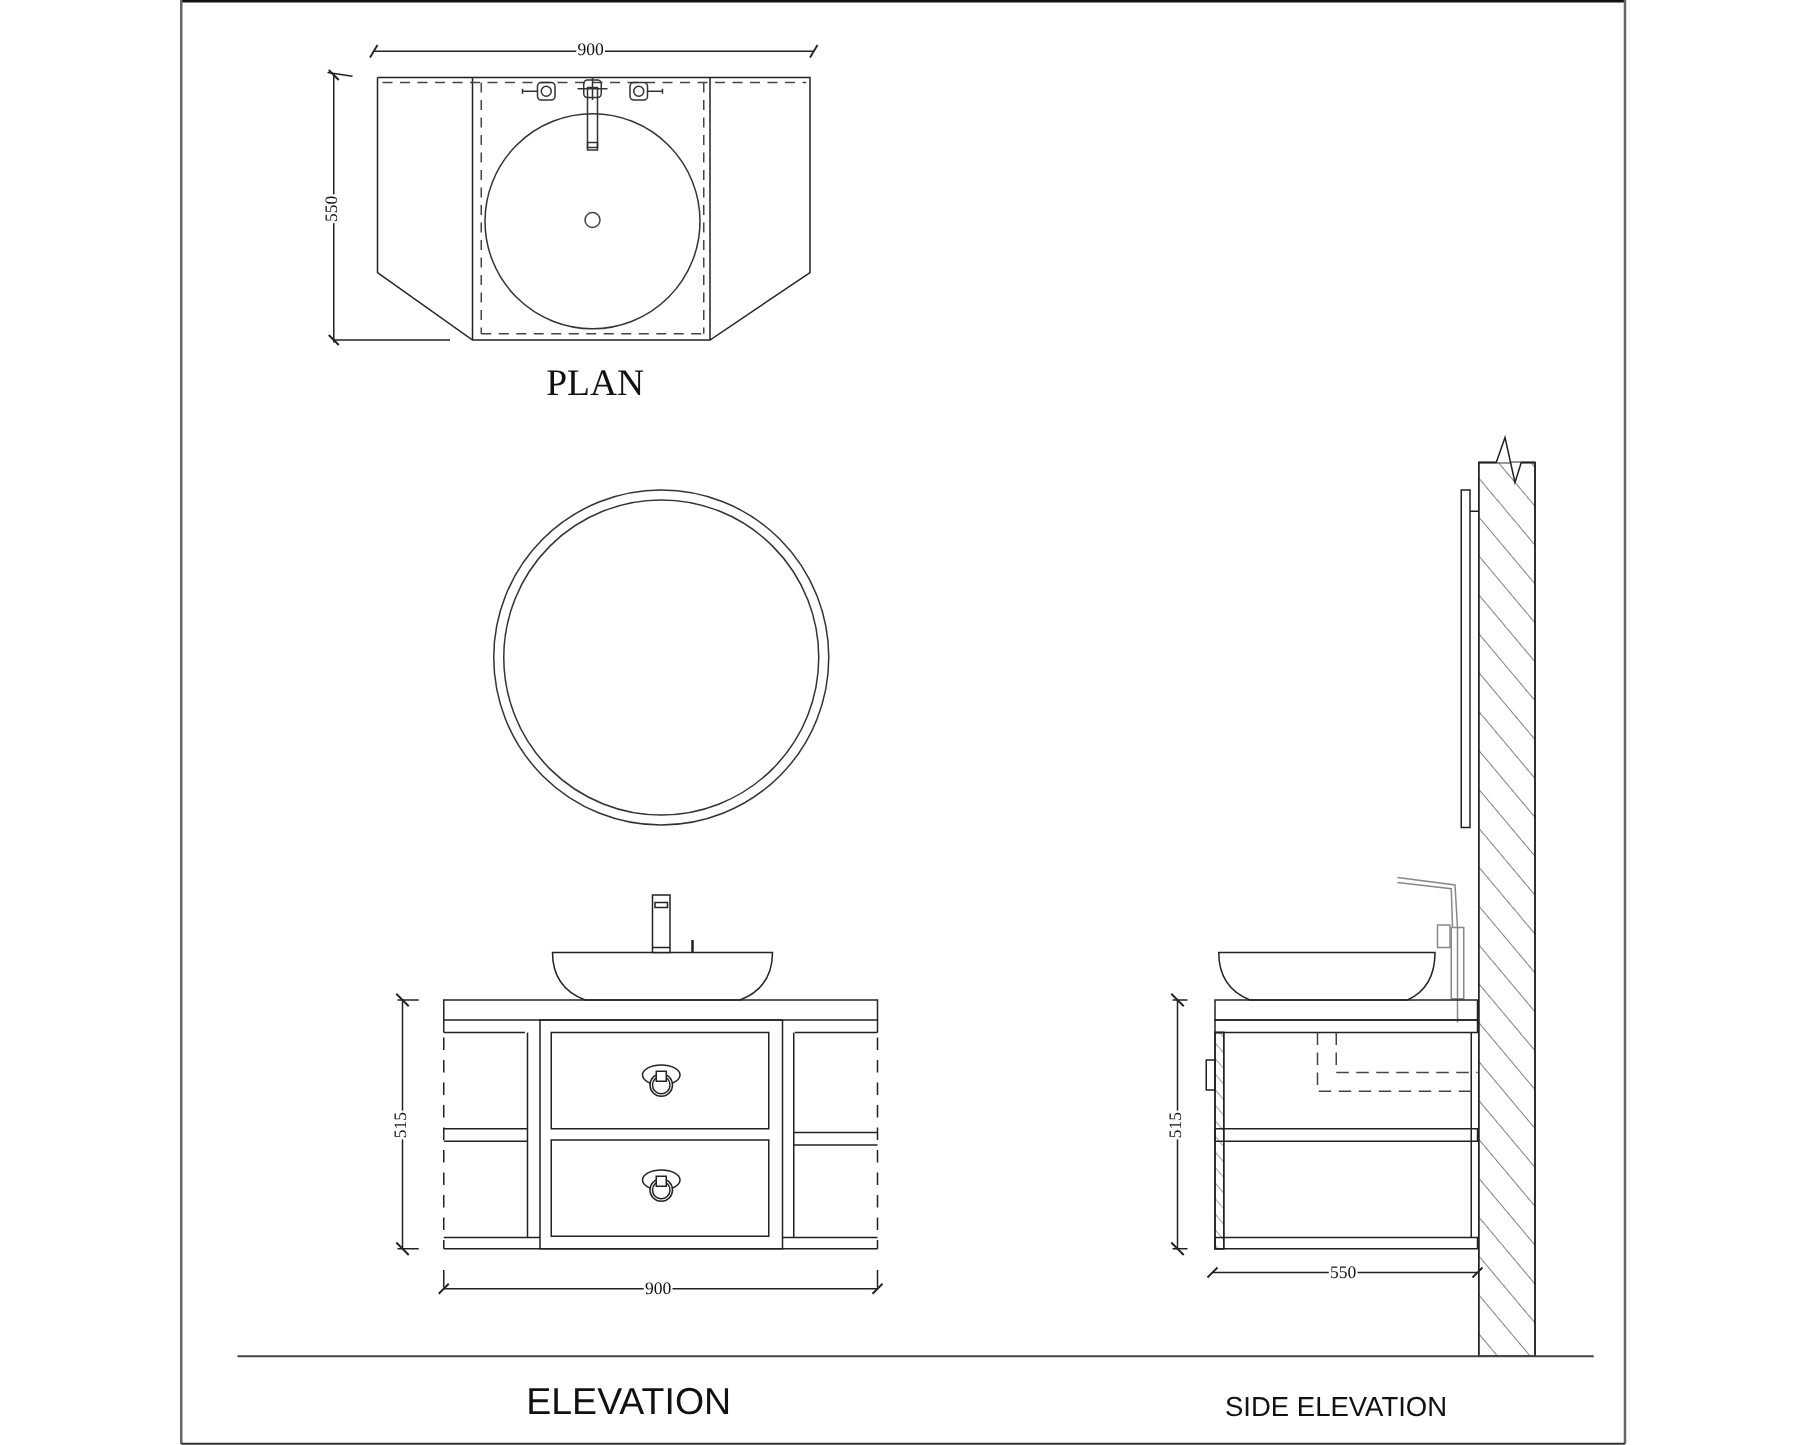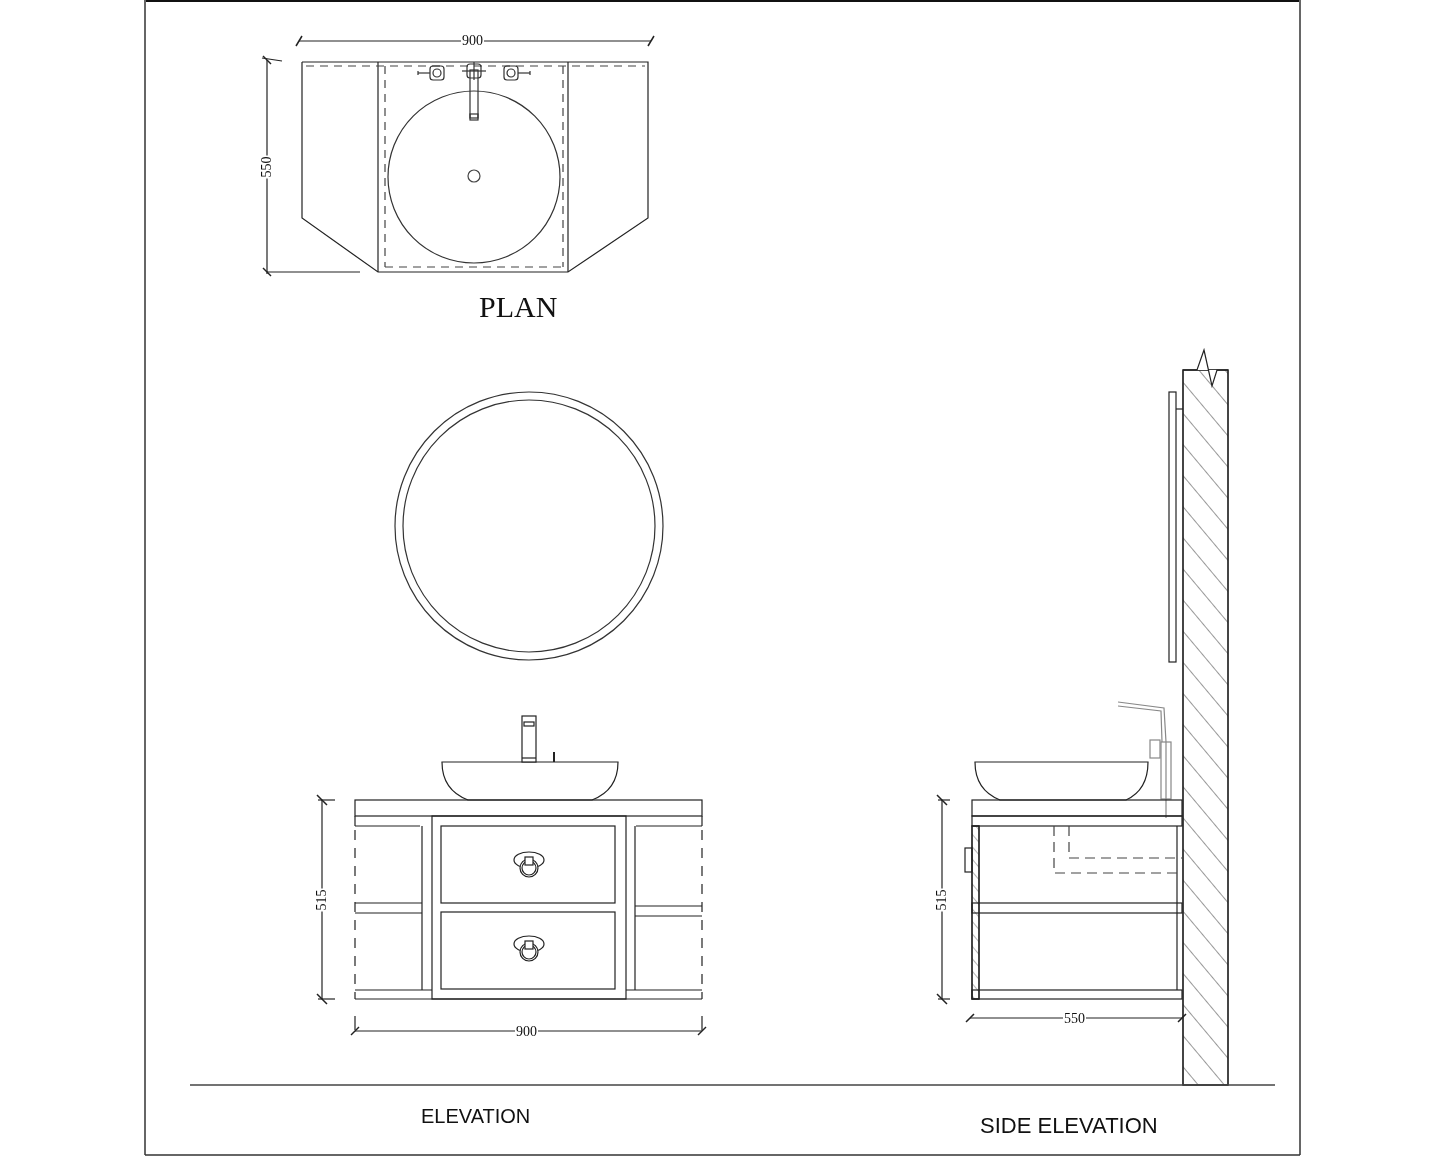"PLAN" div.lbl { margin-left: 42px -> none }
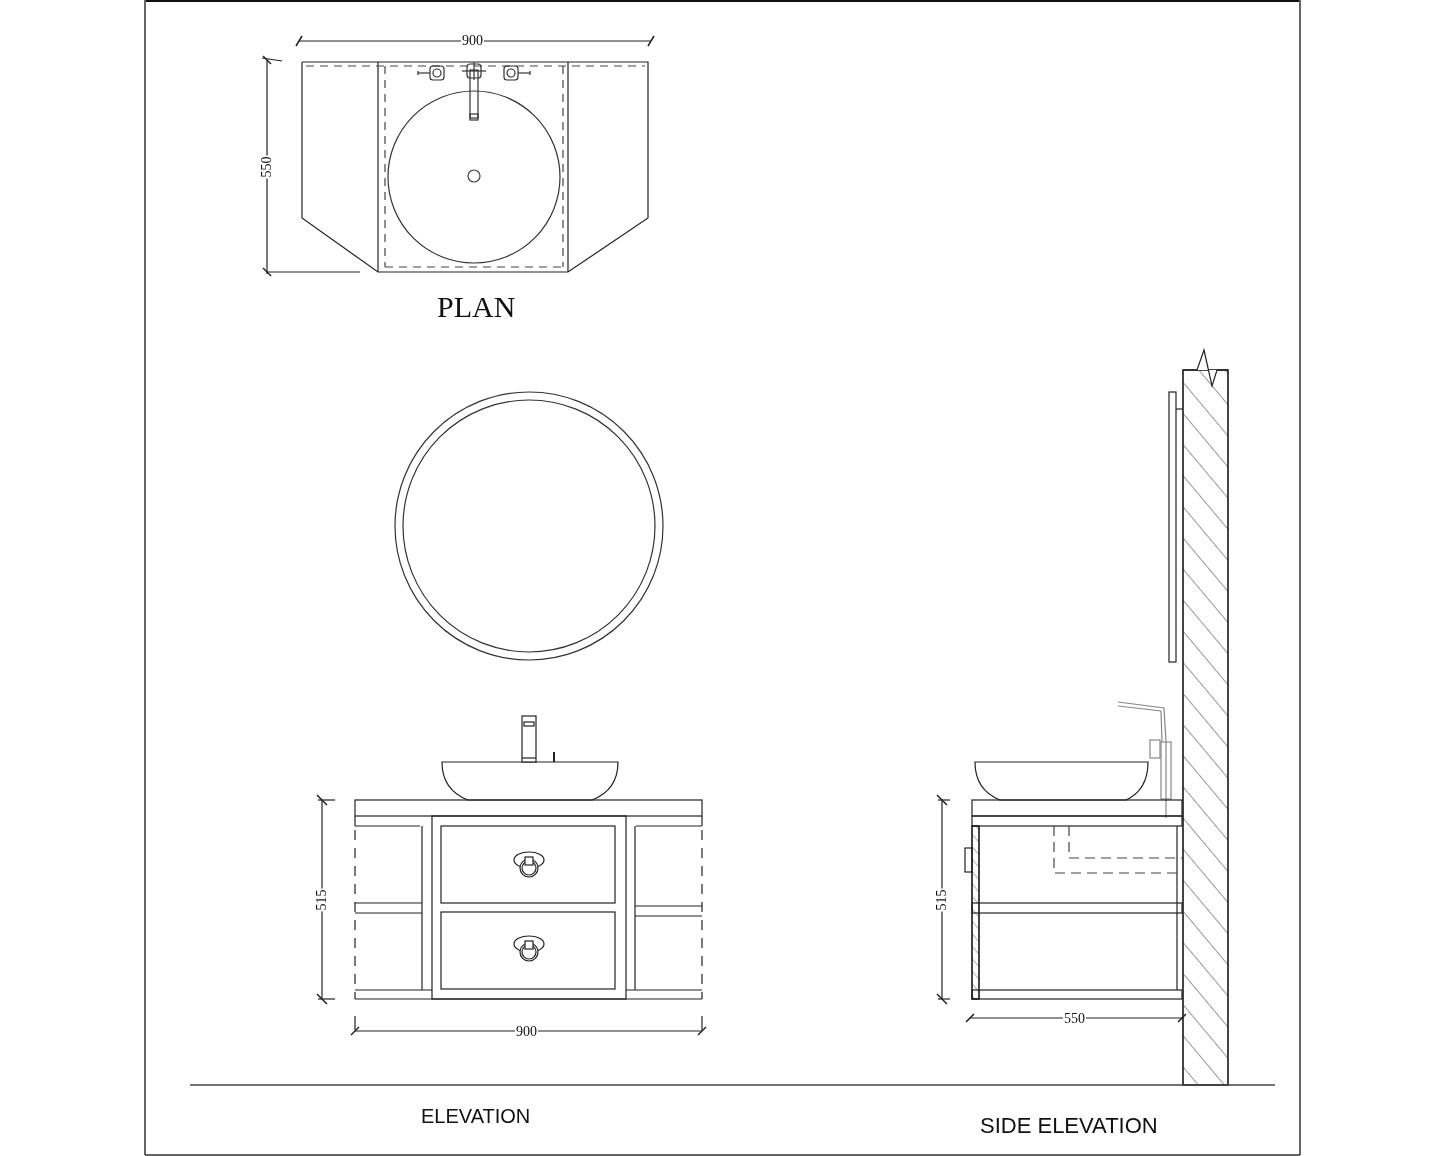"ELEVATION" div.lbl { font-size: 20px -> 30px }
